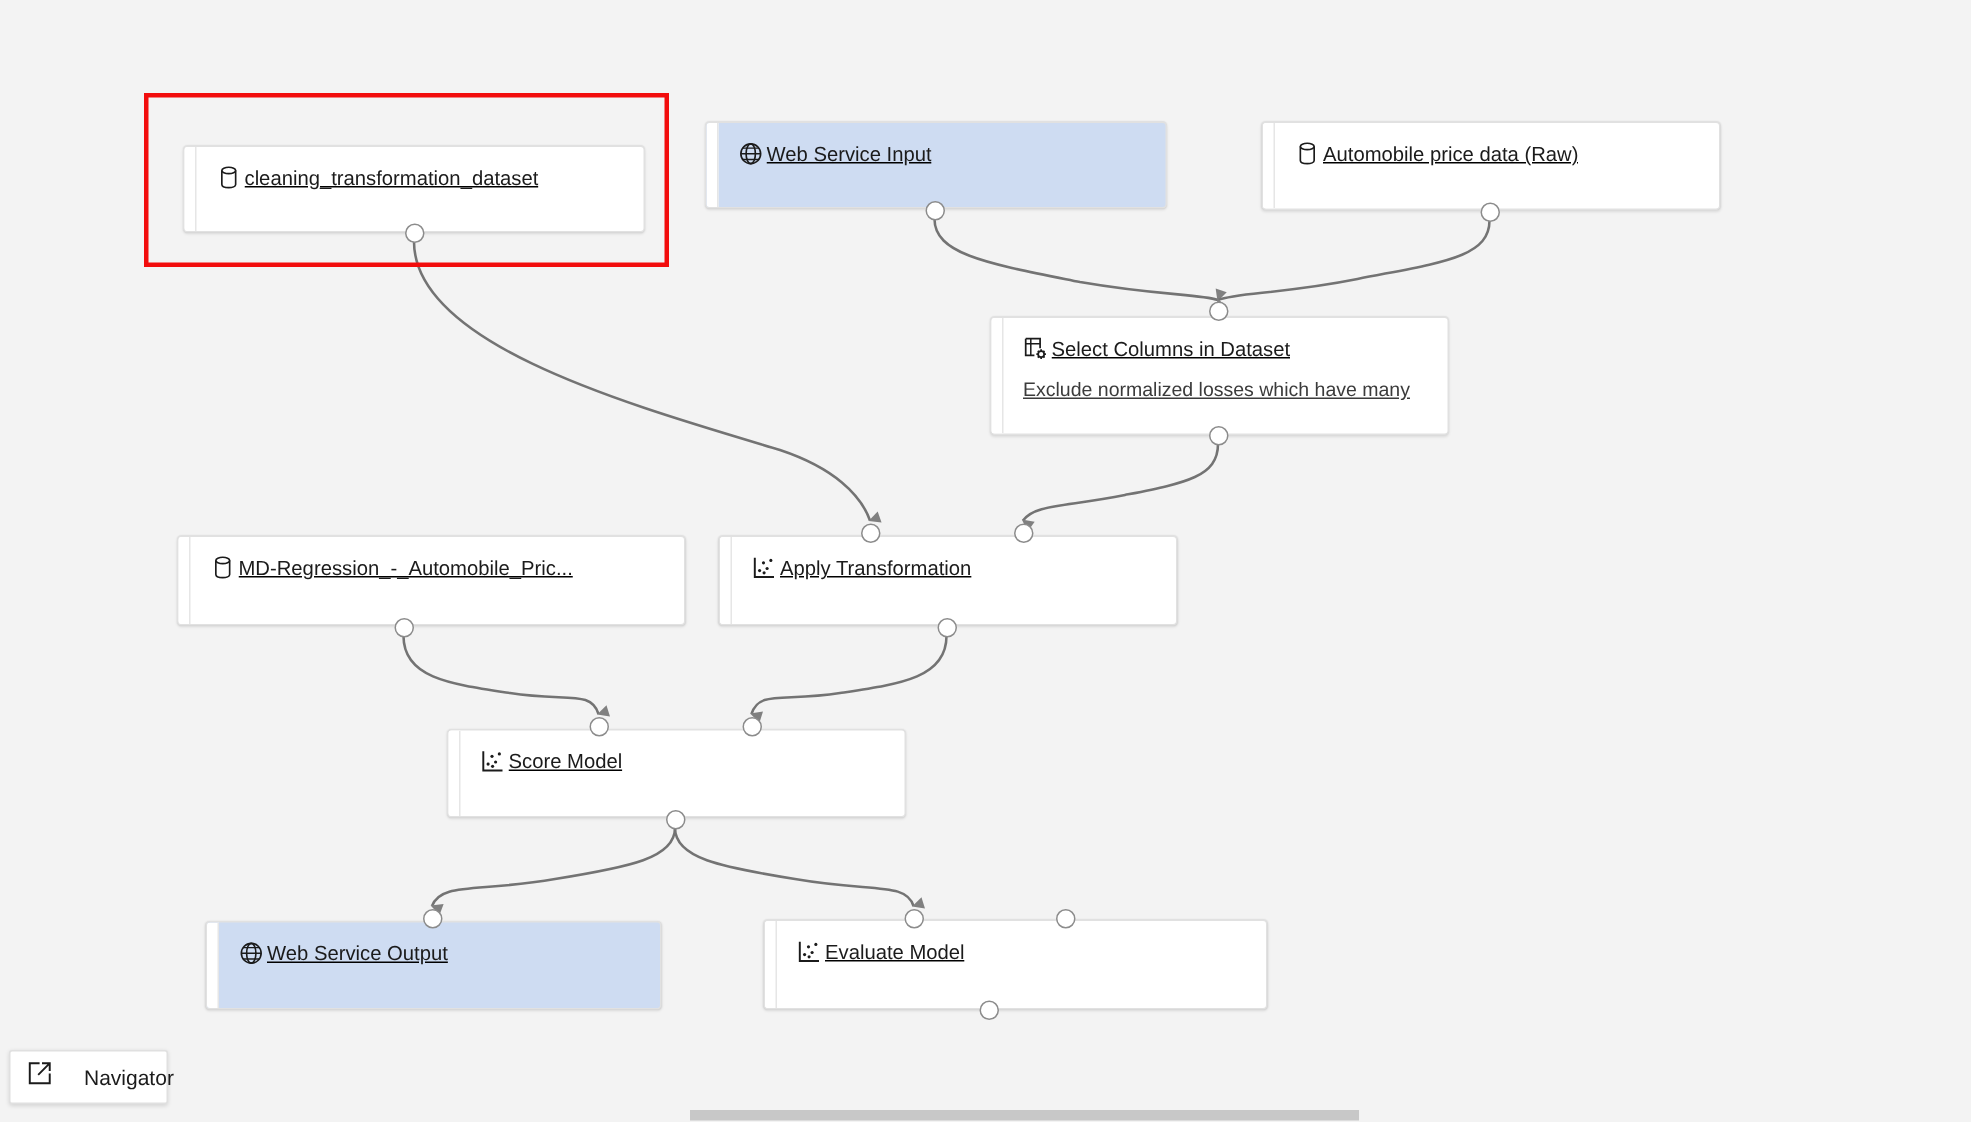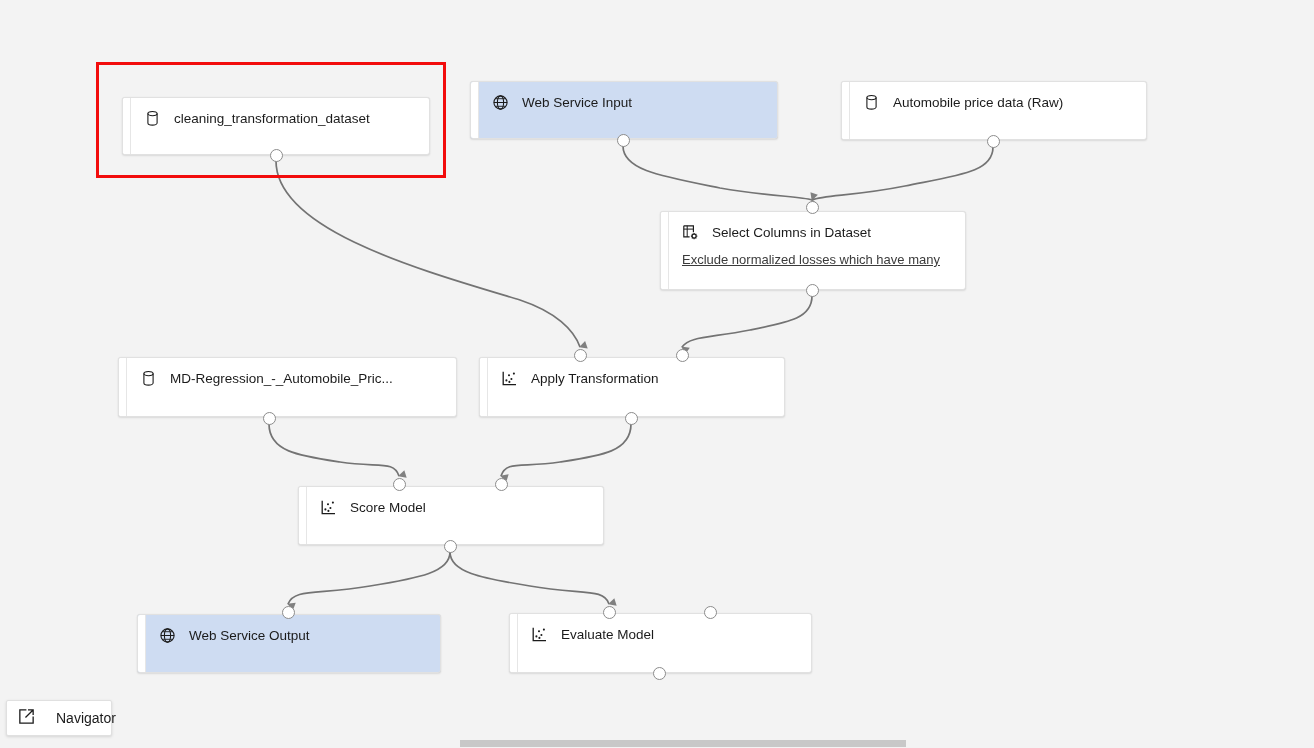"Web Service Input" .node .titlerow { gap: 13px -> 2px; text-decoration: none -> underline }
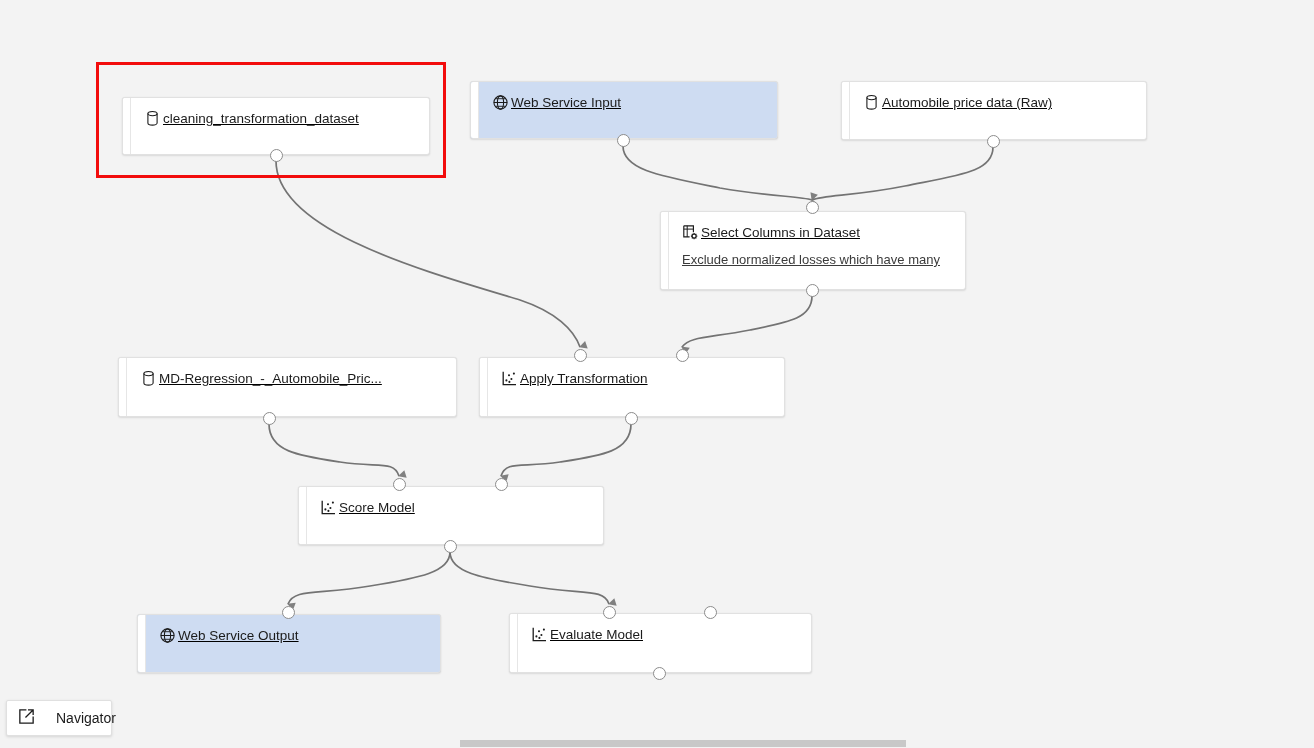"Evaluate Model" div.node { width: 303px -> 336px }
